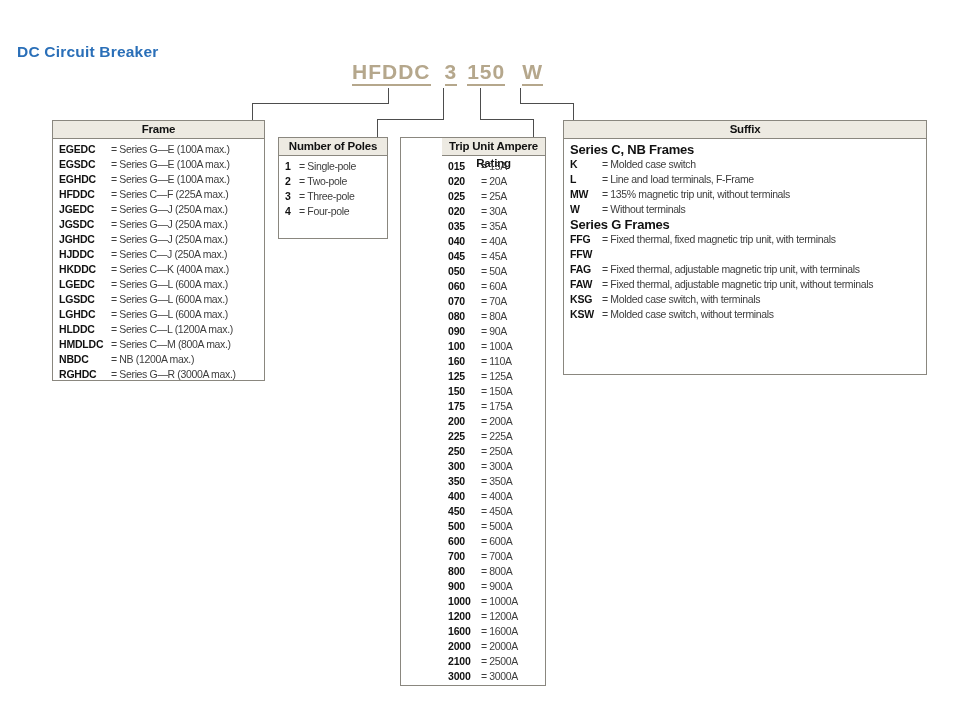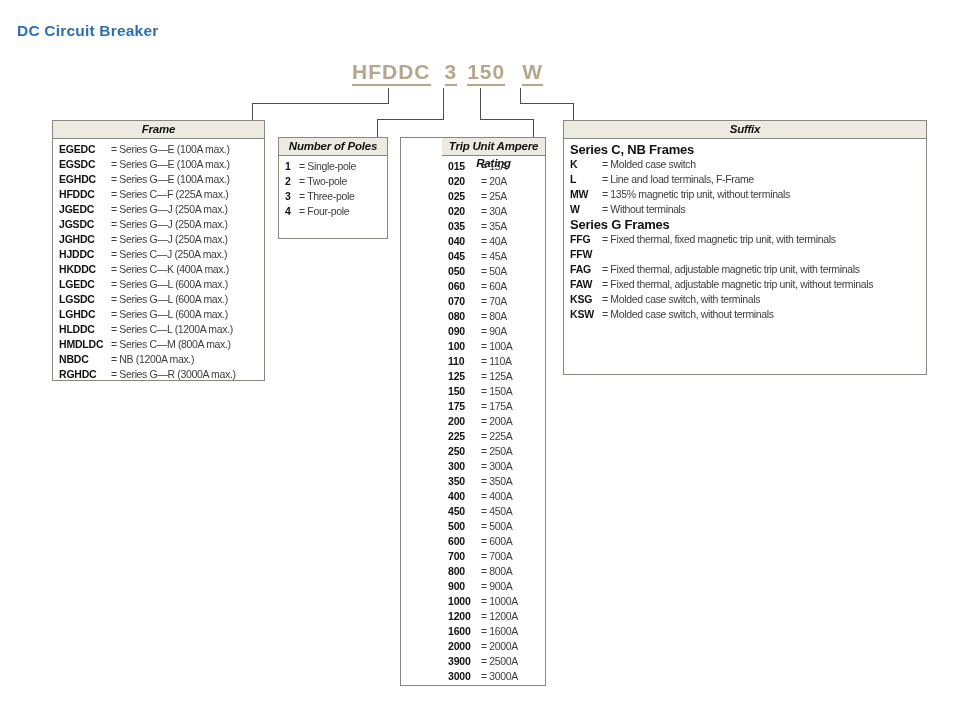"DC Circuit Breaker" .page-title { top: 22px -> 43px }
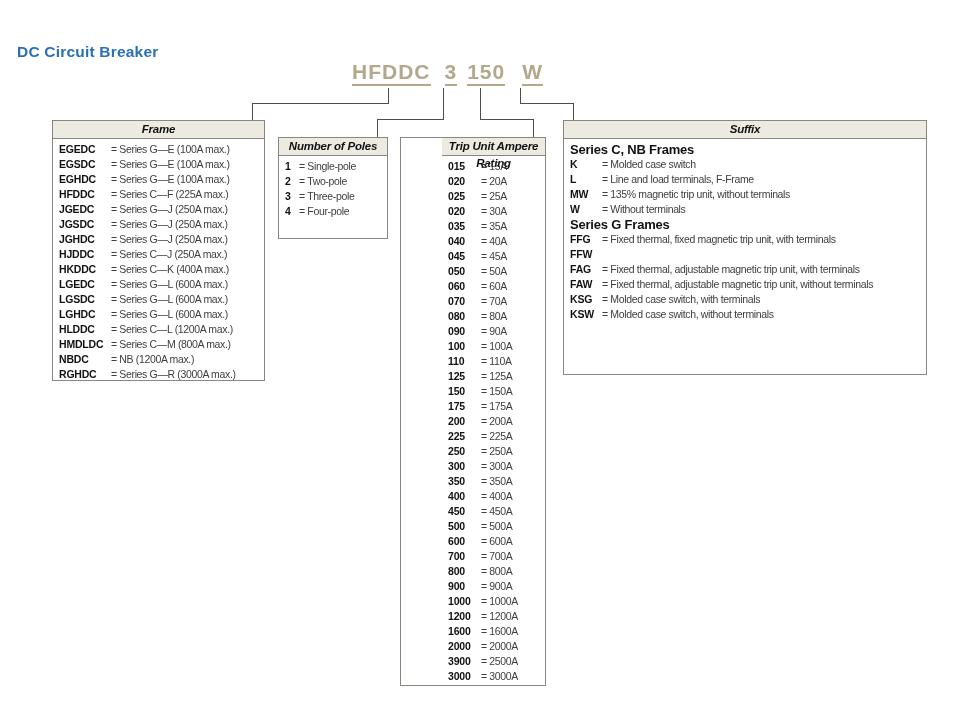"Frame" .box-header { font-style: italic -> none }
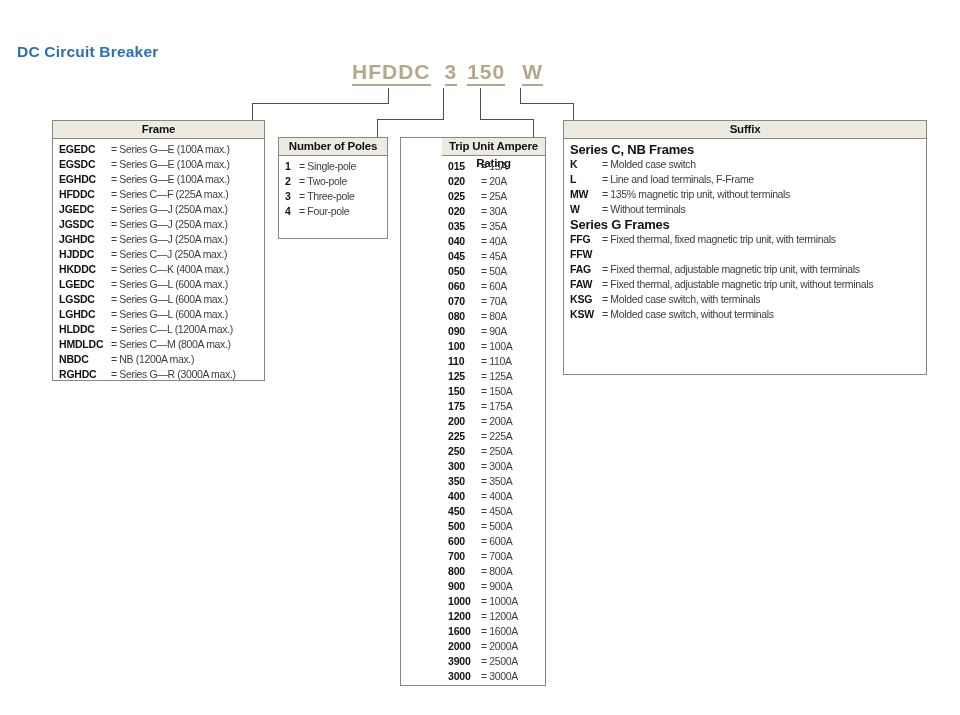"110" span.code { text: 110 -> 160 }
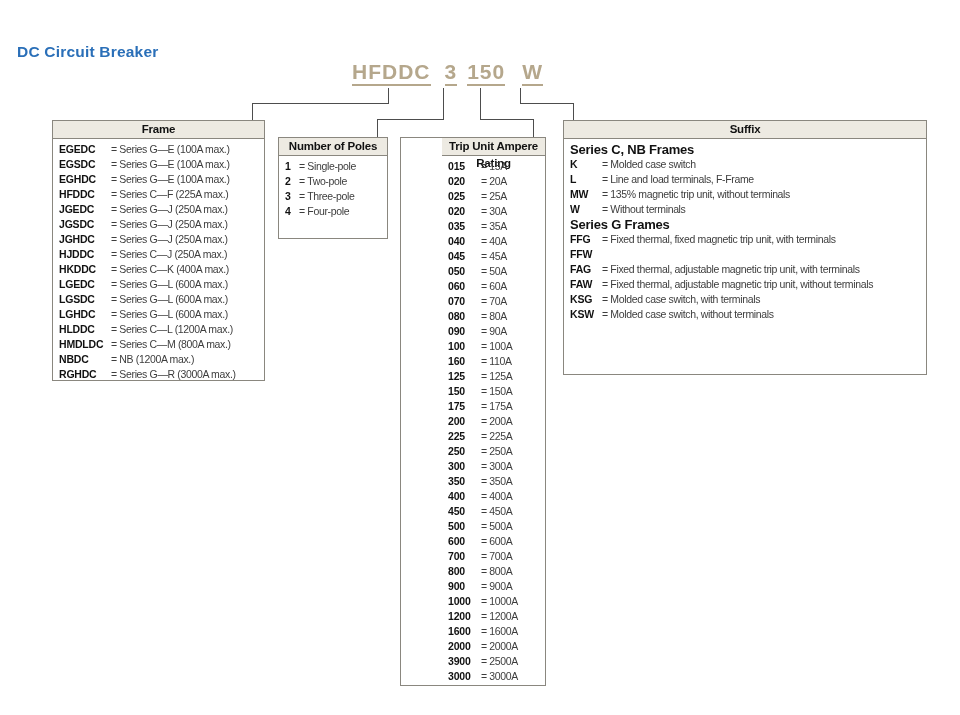"3900" span.code { text: 3900 -> 2100 }
